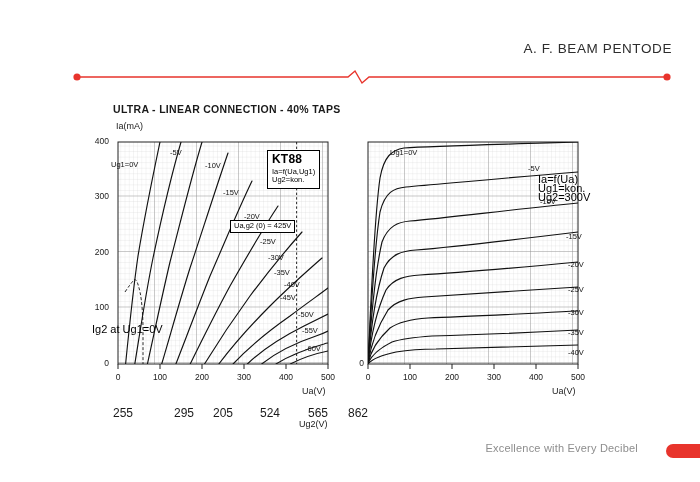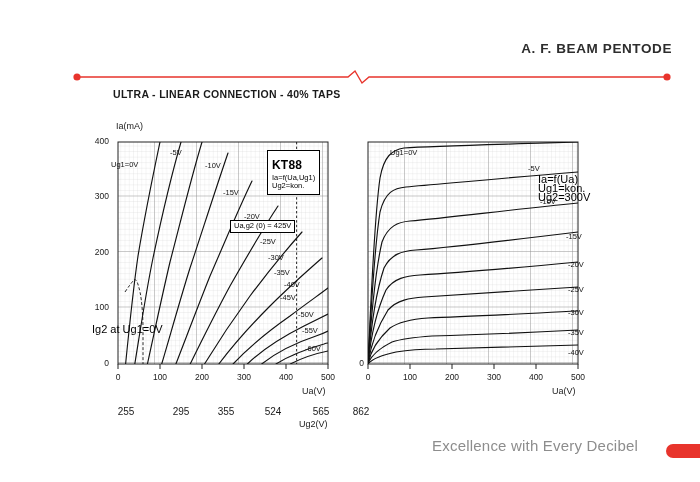"A. F. BEAM PENTODE" .header-title { font-weight: 700 -> 400 }
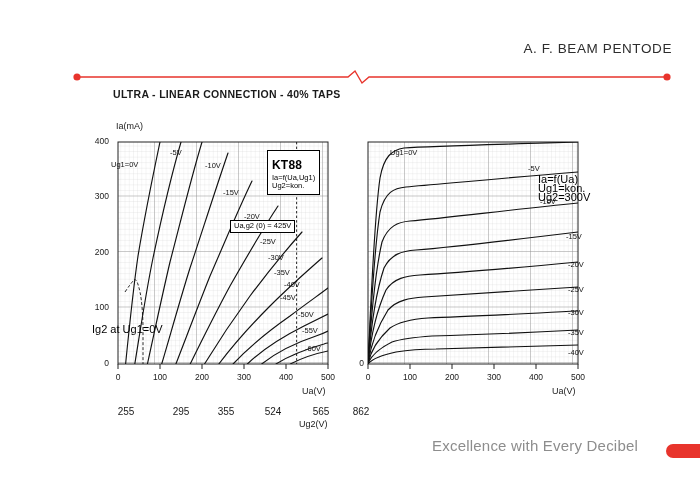"ULTRA - LINEAR CONNECTION -" #title-left { top: 88px -> 103px }
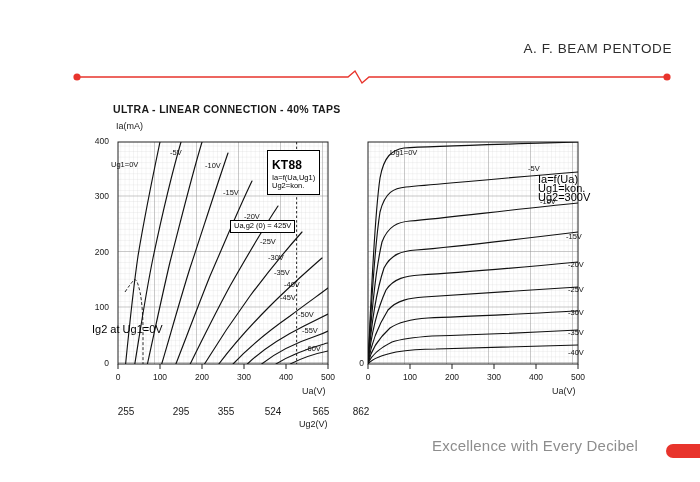"KT88" .note-box { padding: 8px 4px 3px 4px -> 2px 4px 3px 4px }
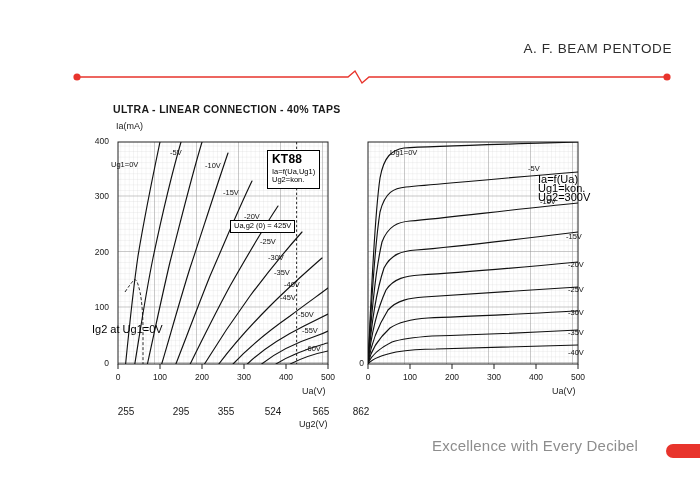"255" .ug2-val { font-size: 10px -> 12px; text-align: center -> left }
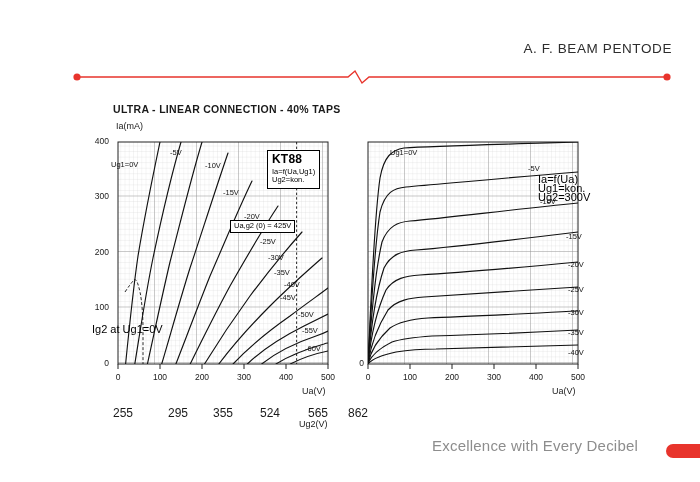"295" div.ug2-val { left: 56px -> 62px }
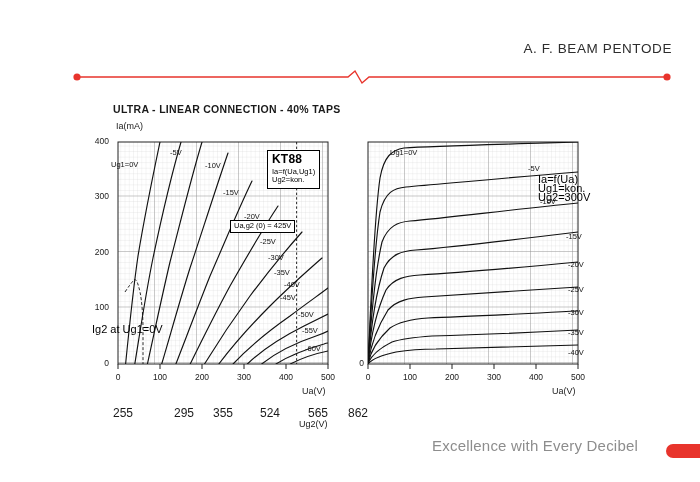"355" div.ug2-val { text: 355 -> 205 }
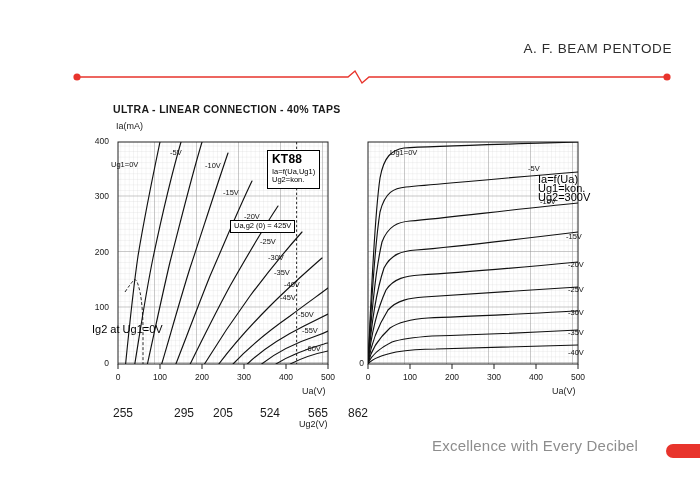"Excellence with Every Decibel" .footer-tag { font-size: 15px -> 11px }
